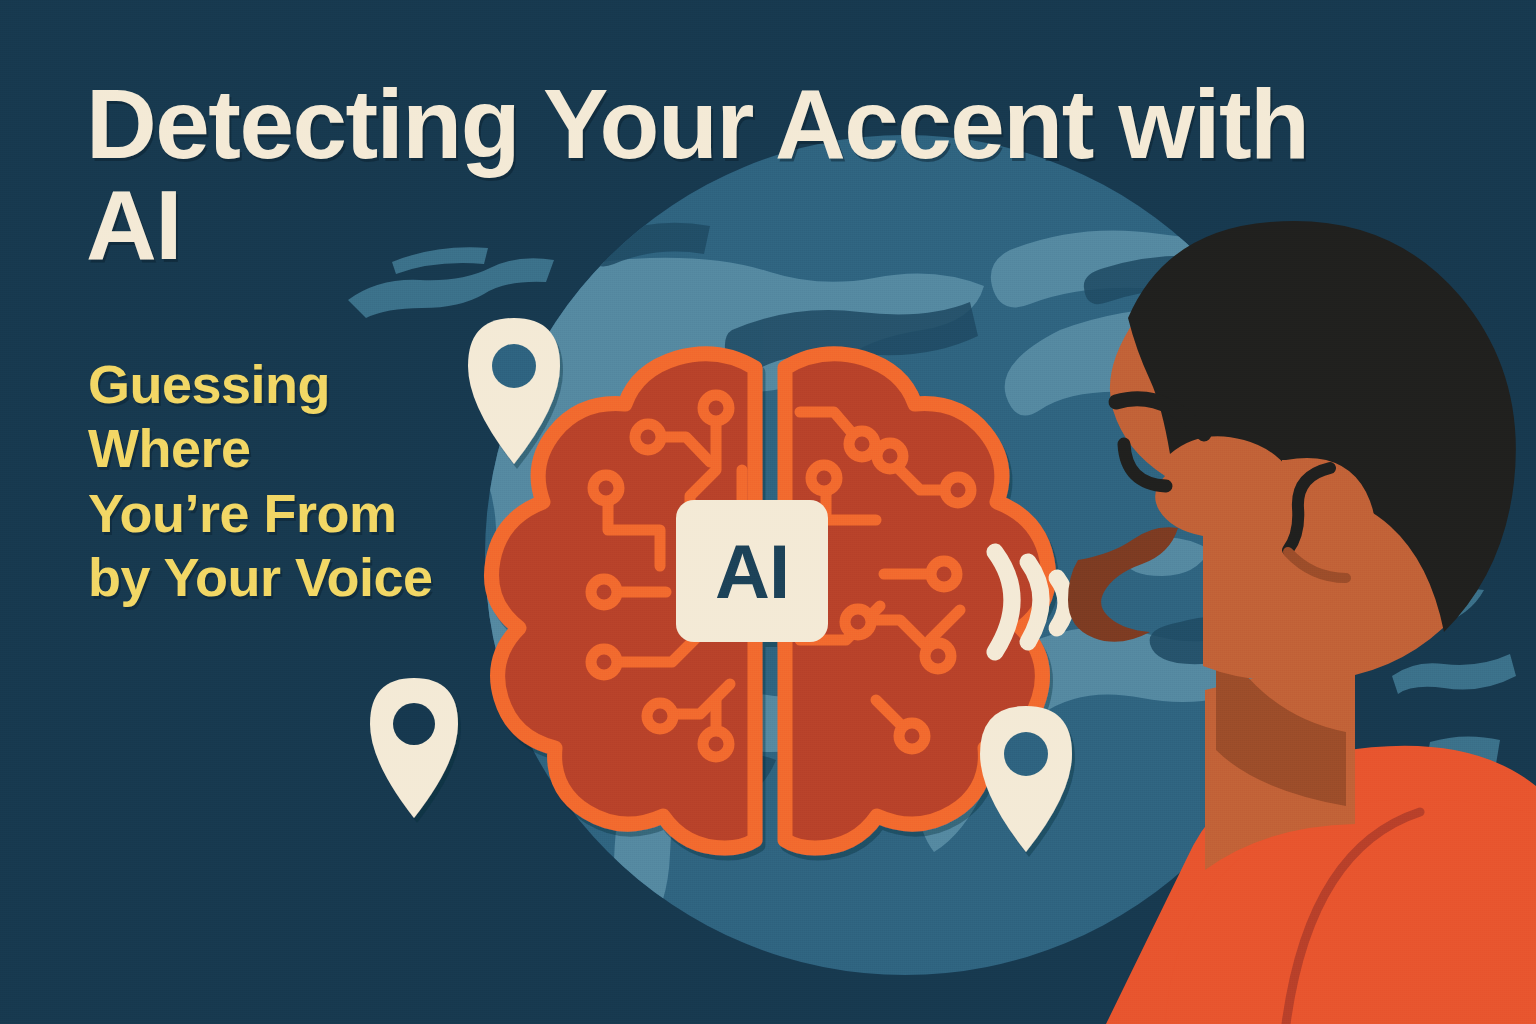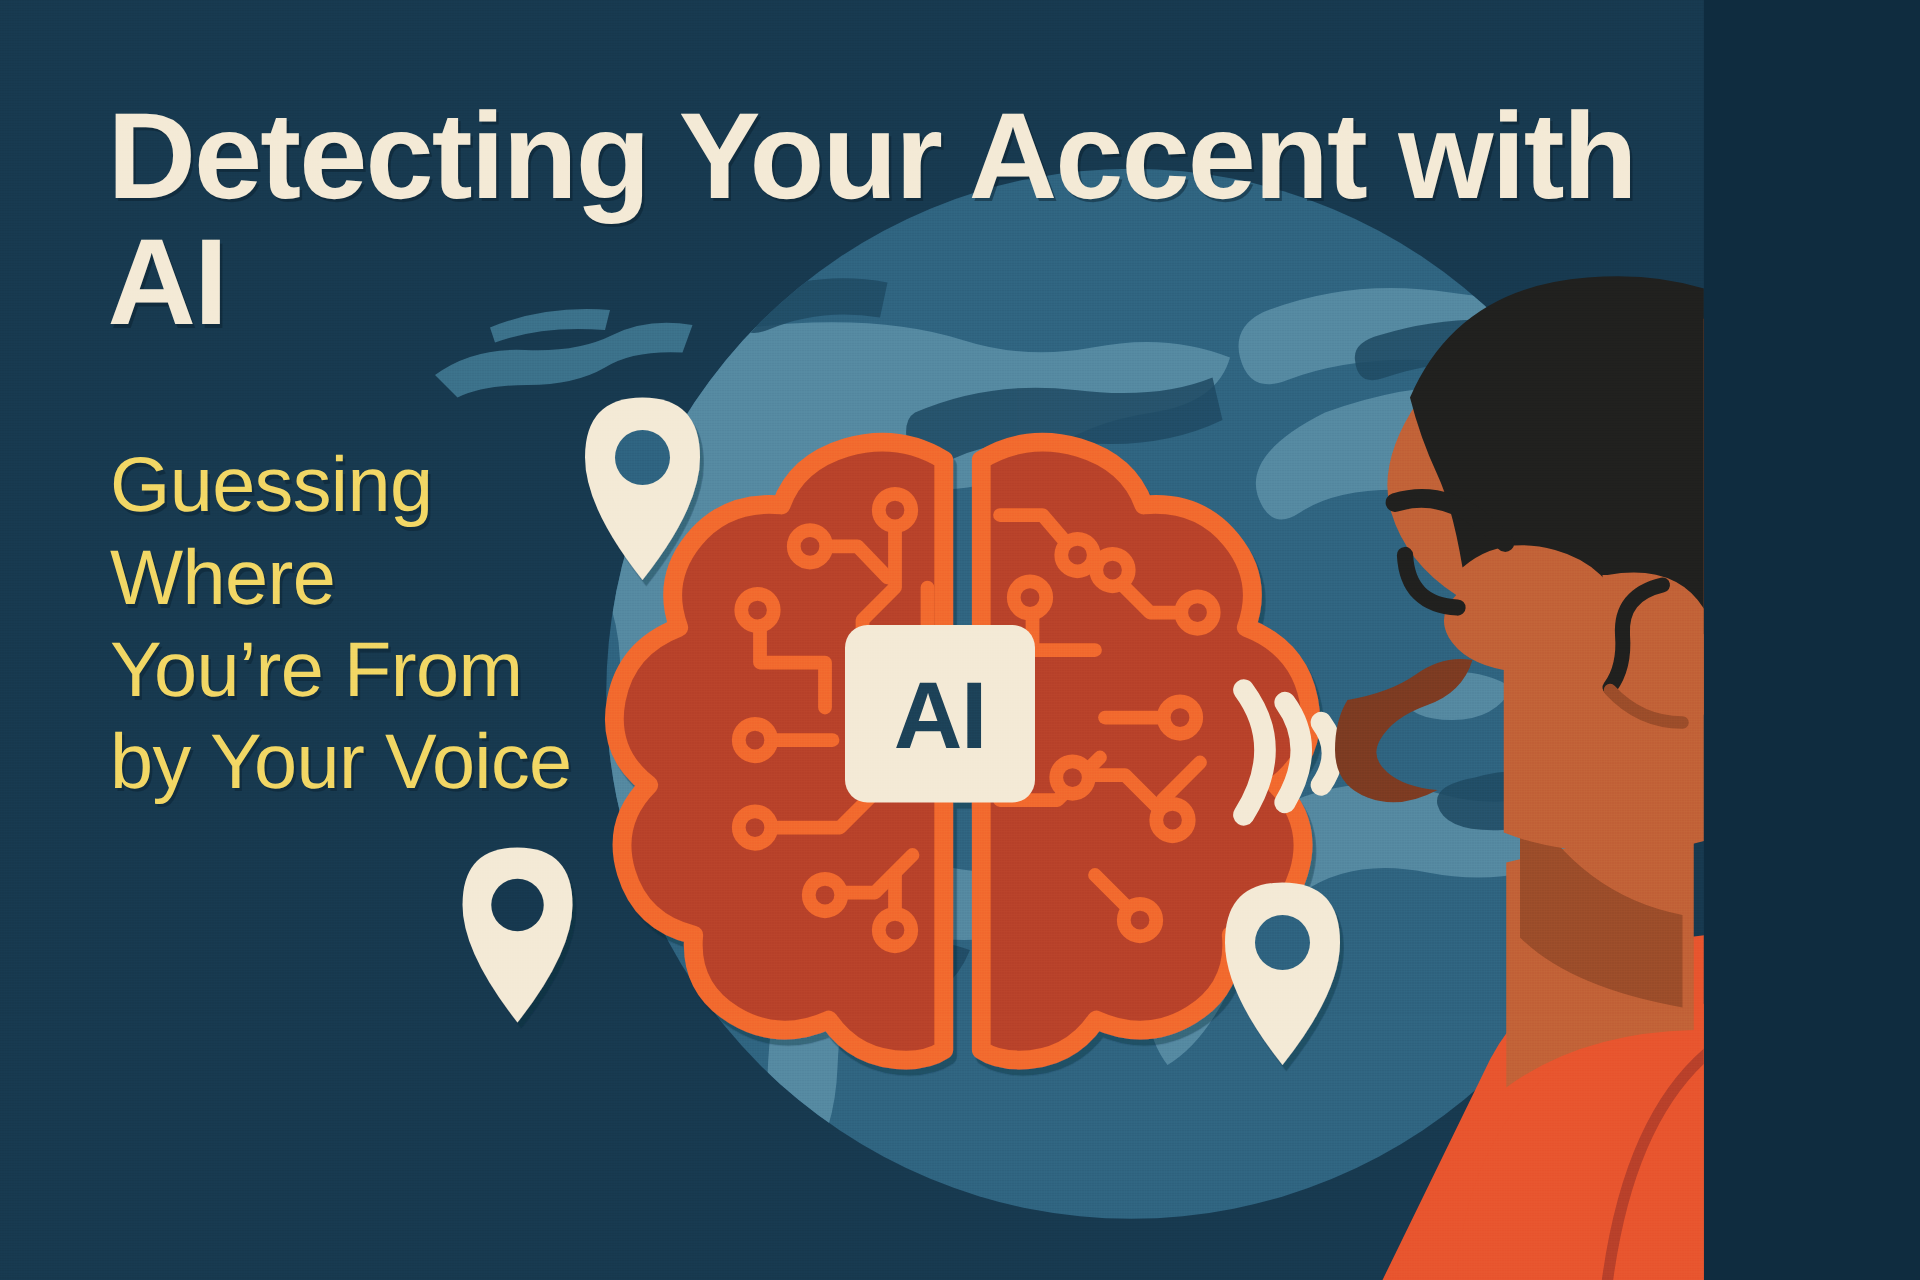"Detecting Your Accent with" #stage { width: 1363px -> 1536px }
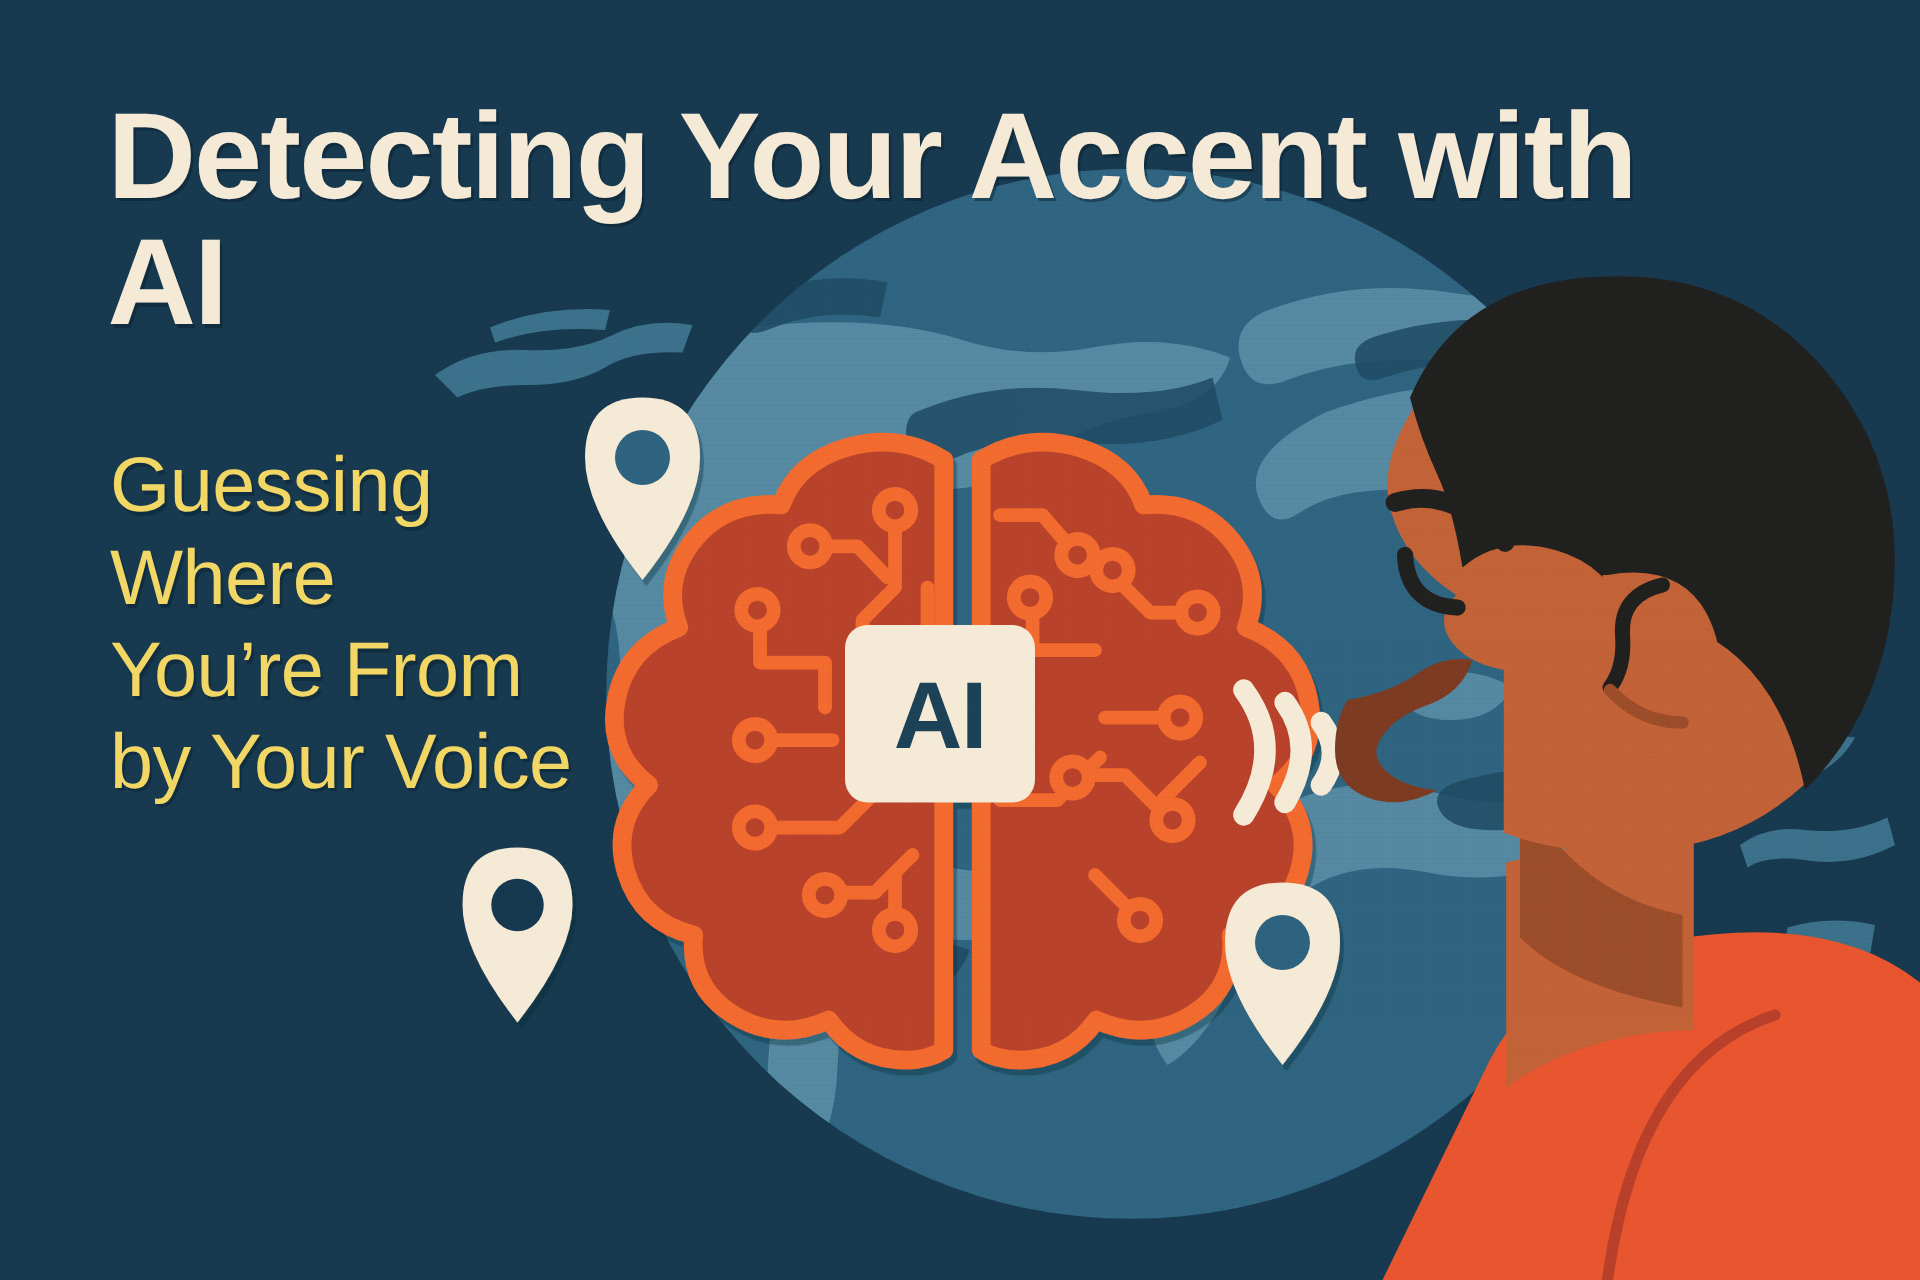"Guessing" .subhead { font-size: 62px -> 54px; font-weight: 400 -> 700 }
